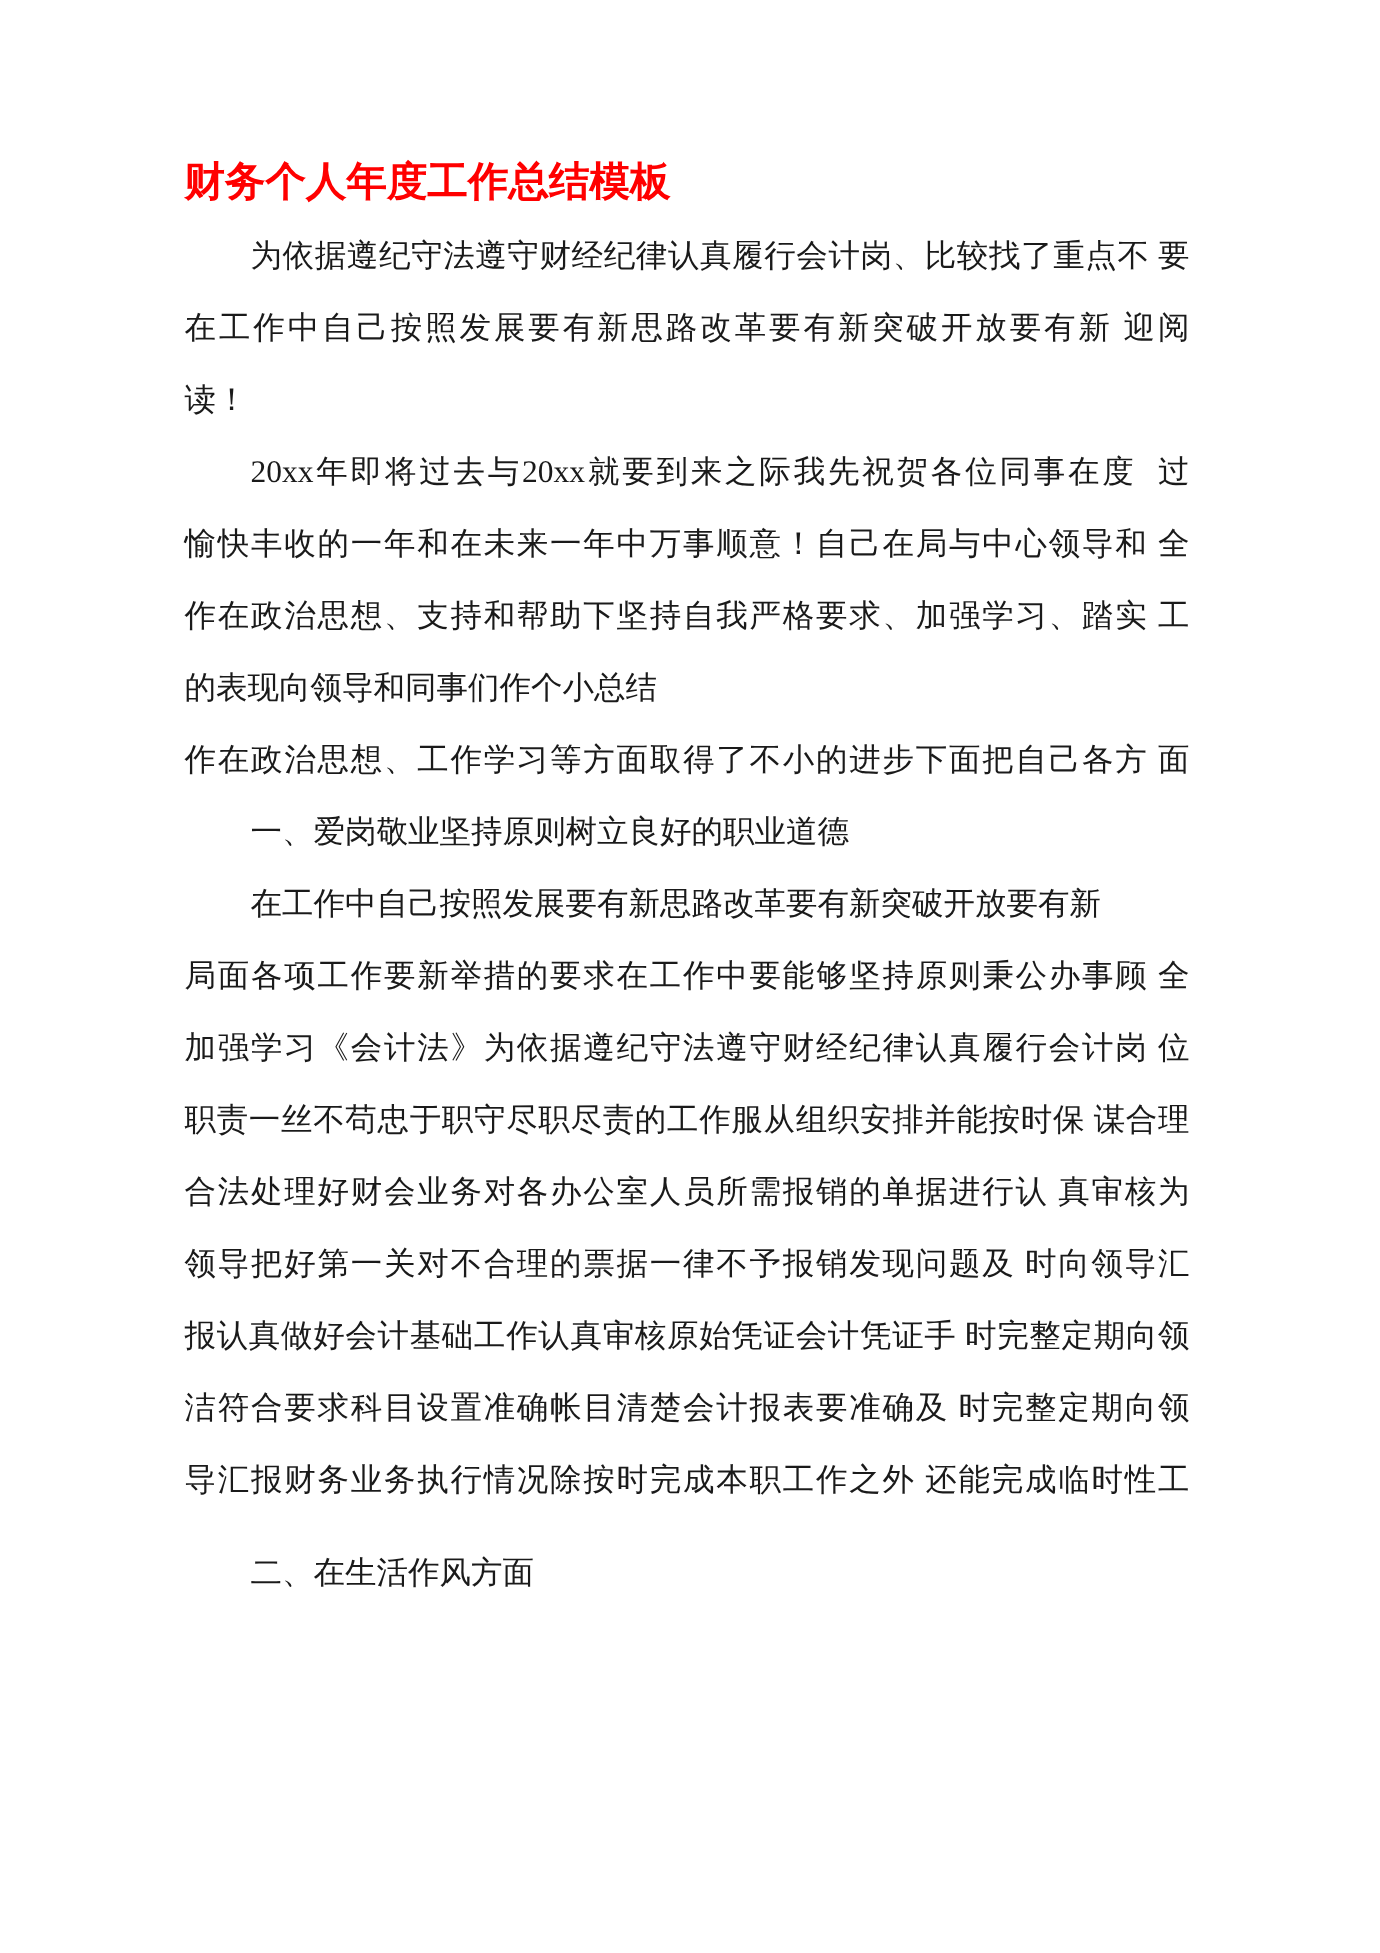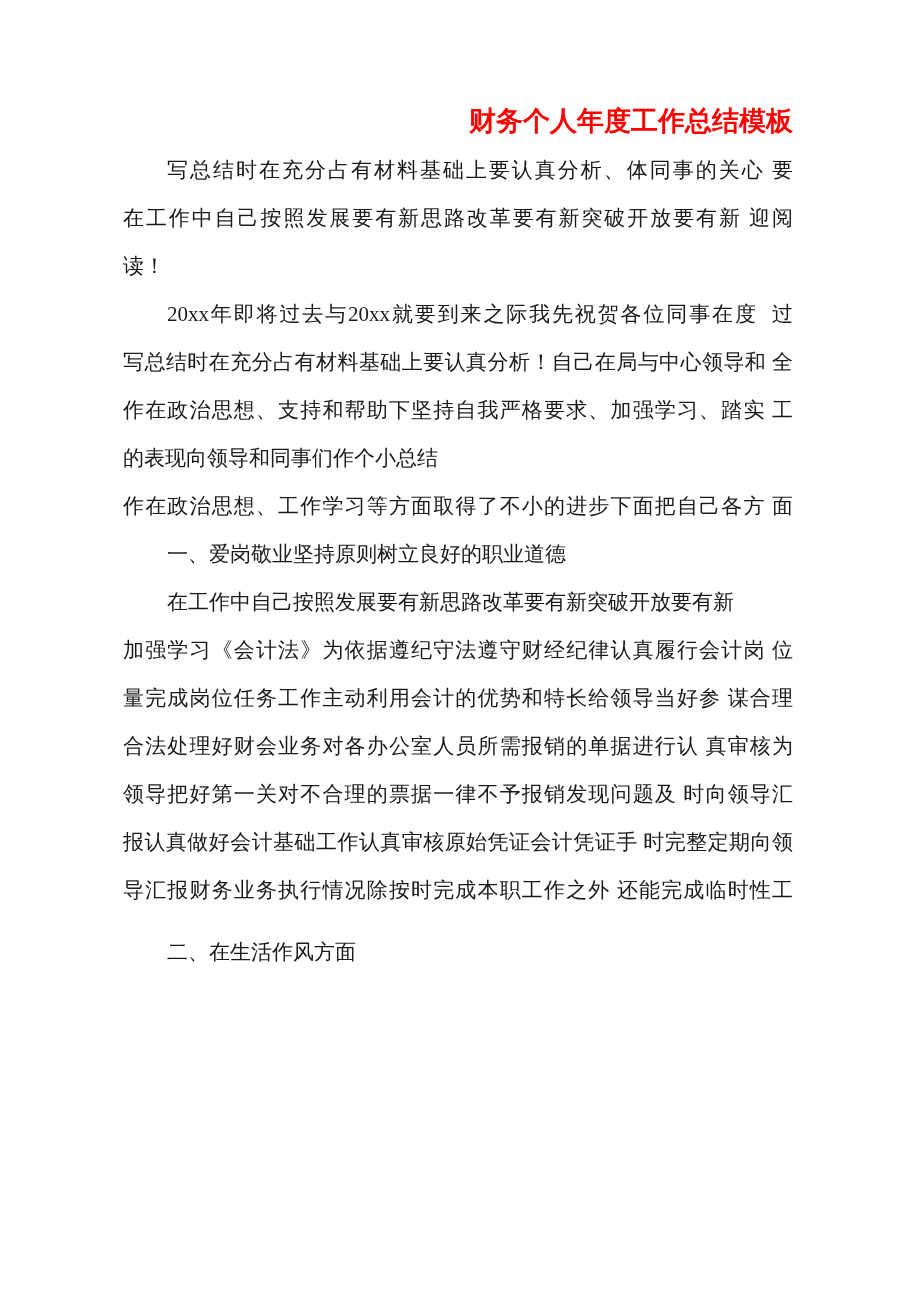"财务个人年度工作总结模板" .doc-title { text-align: right -> left }
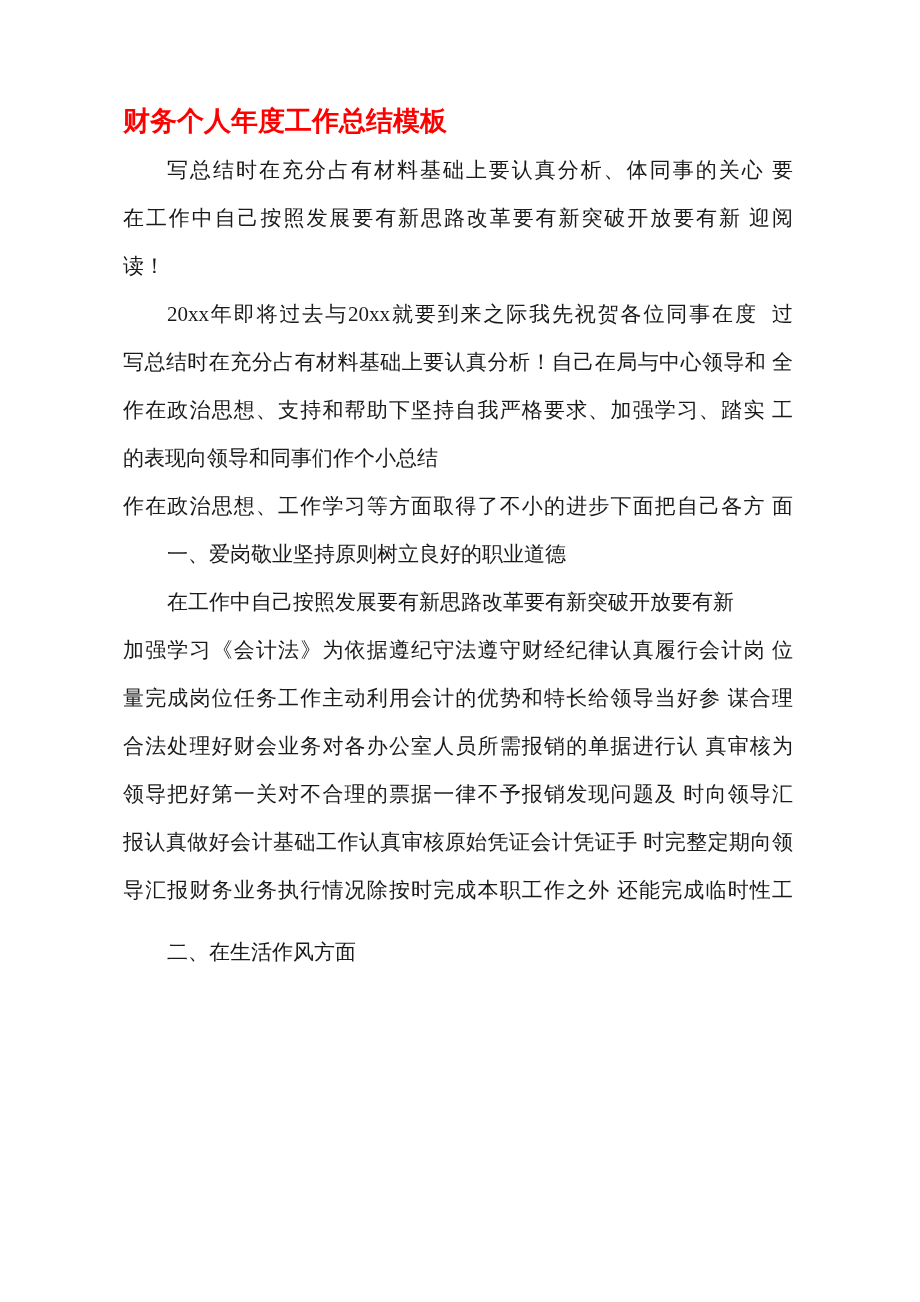"写总结时在充分占有材料基础上要认真分析、体同事的关心 要" div.line { text: 写总结时在充分占有材料基础上要认真分析、体同事的关心 -> 为依据遵纪守法遵守财经纪律认真履行会计岗、比较找了重点不 }
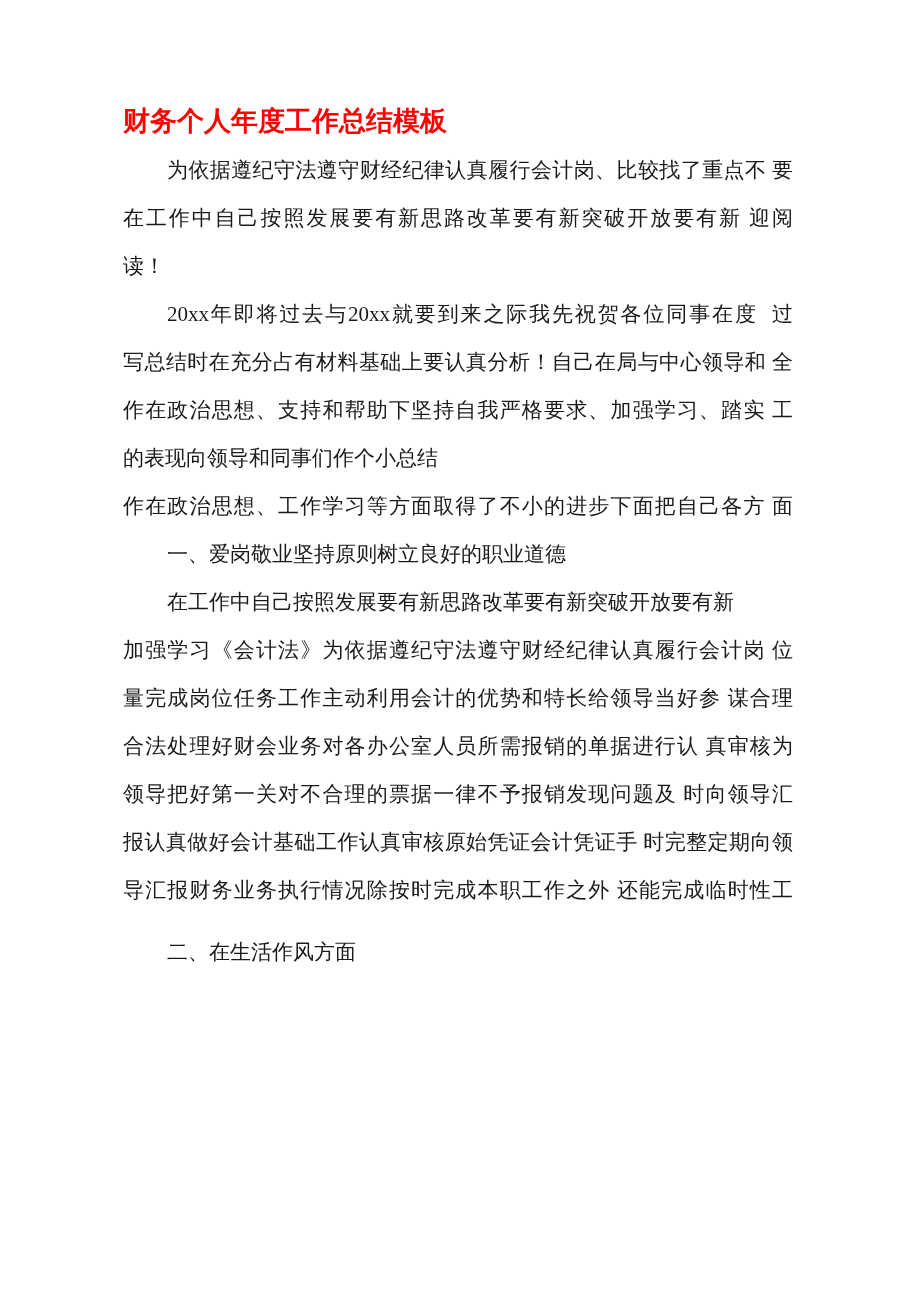"写总结时在充分占有材料基础上要认真分析！自己在局与中心领导和 全" div.line { text: 写总结时在充分占有材料基础上要认真分析 -> 愉快丰收的一年和在未来一年中万事顺意 }
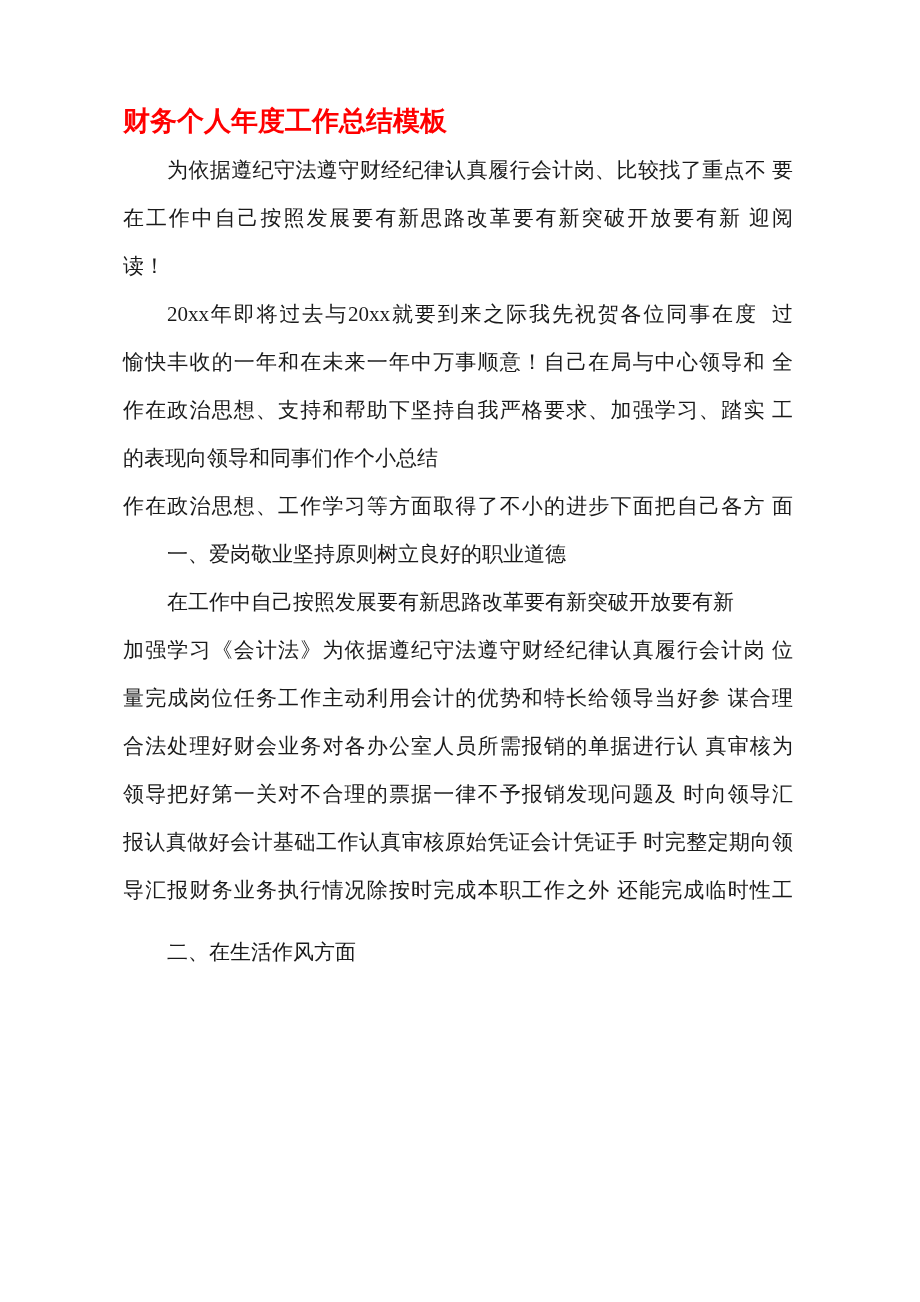"局面各项工作要新举措的要求在工作中要能够坚持原则秉公办事顾 全" div.line { html: none -> <div>局面各项工作要新举措的要求在工作中要能够坚持原则秉公办事顾 全</div> }
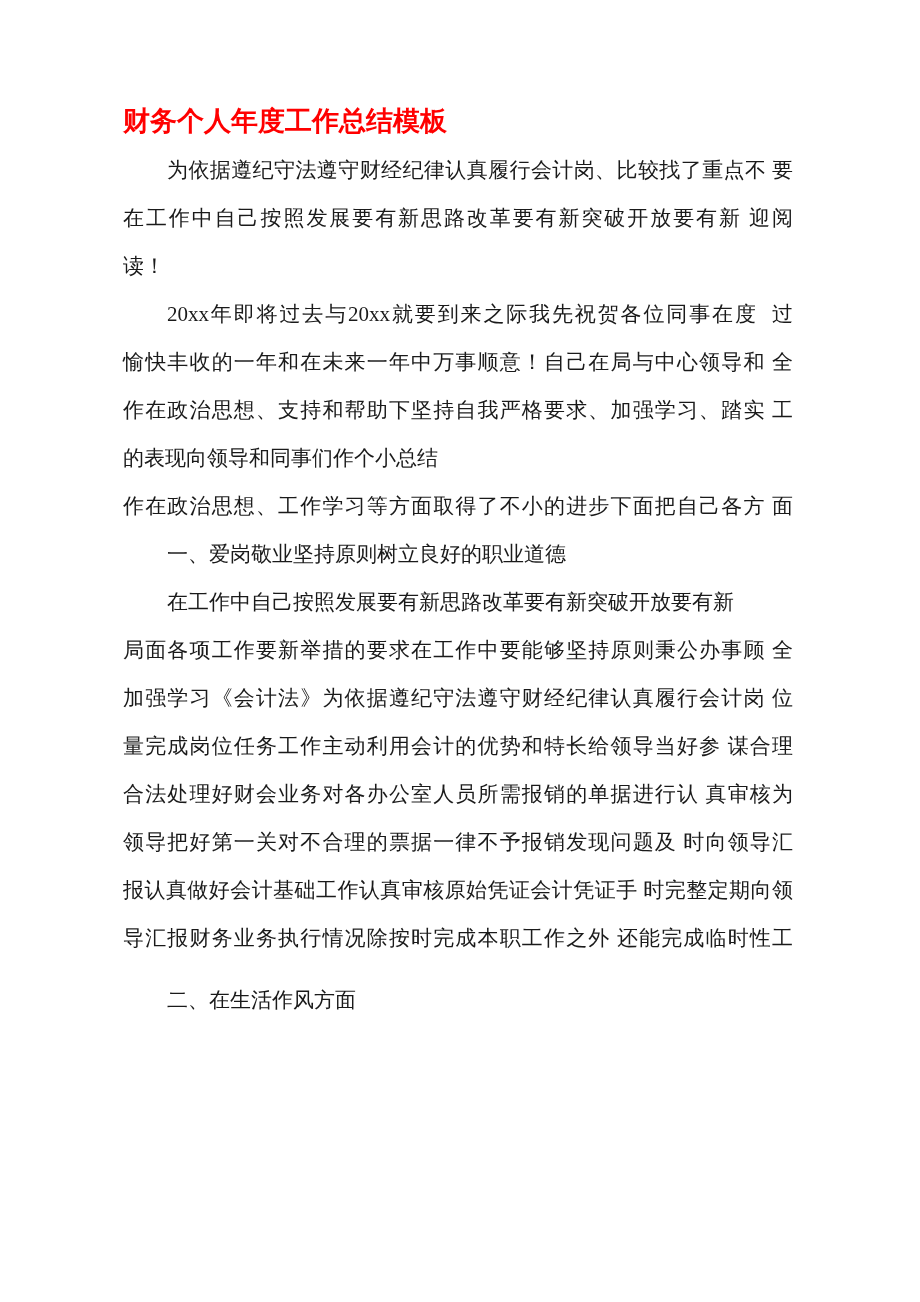"量完成岗位任务工作主动利用会计的优势和特长给领导当好参 谋合理" div.line { text: 量完成岗位任务工作主动利用会计的优势和特长给领导当好参 -> 职责一丝不苟忠于职守尽职尽责的工作服从组织安排并能按时保 }
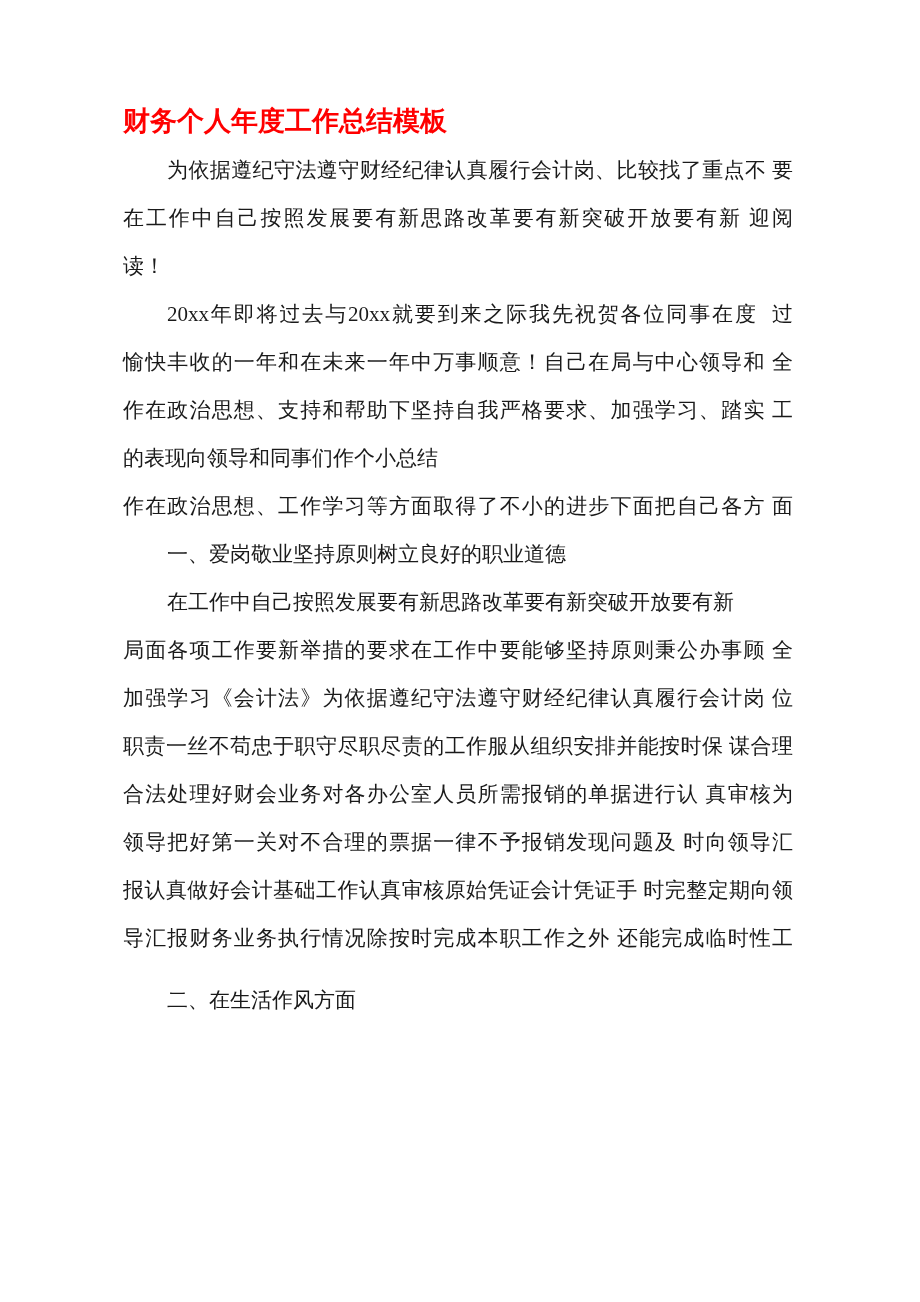"洁符合要求科目设置准确帐目清楚会计报表要准确及 时完整定期向领" div.line { html: none -> <div>洁符合要求科目设置准确帐目清楚会计报表要准确及 时完整定期向领</div> }
